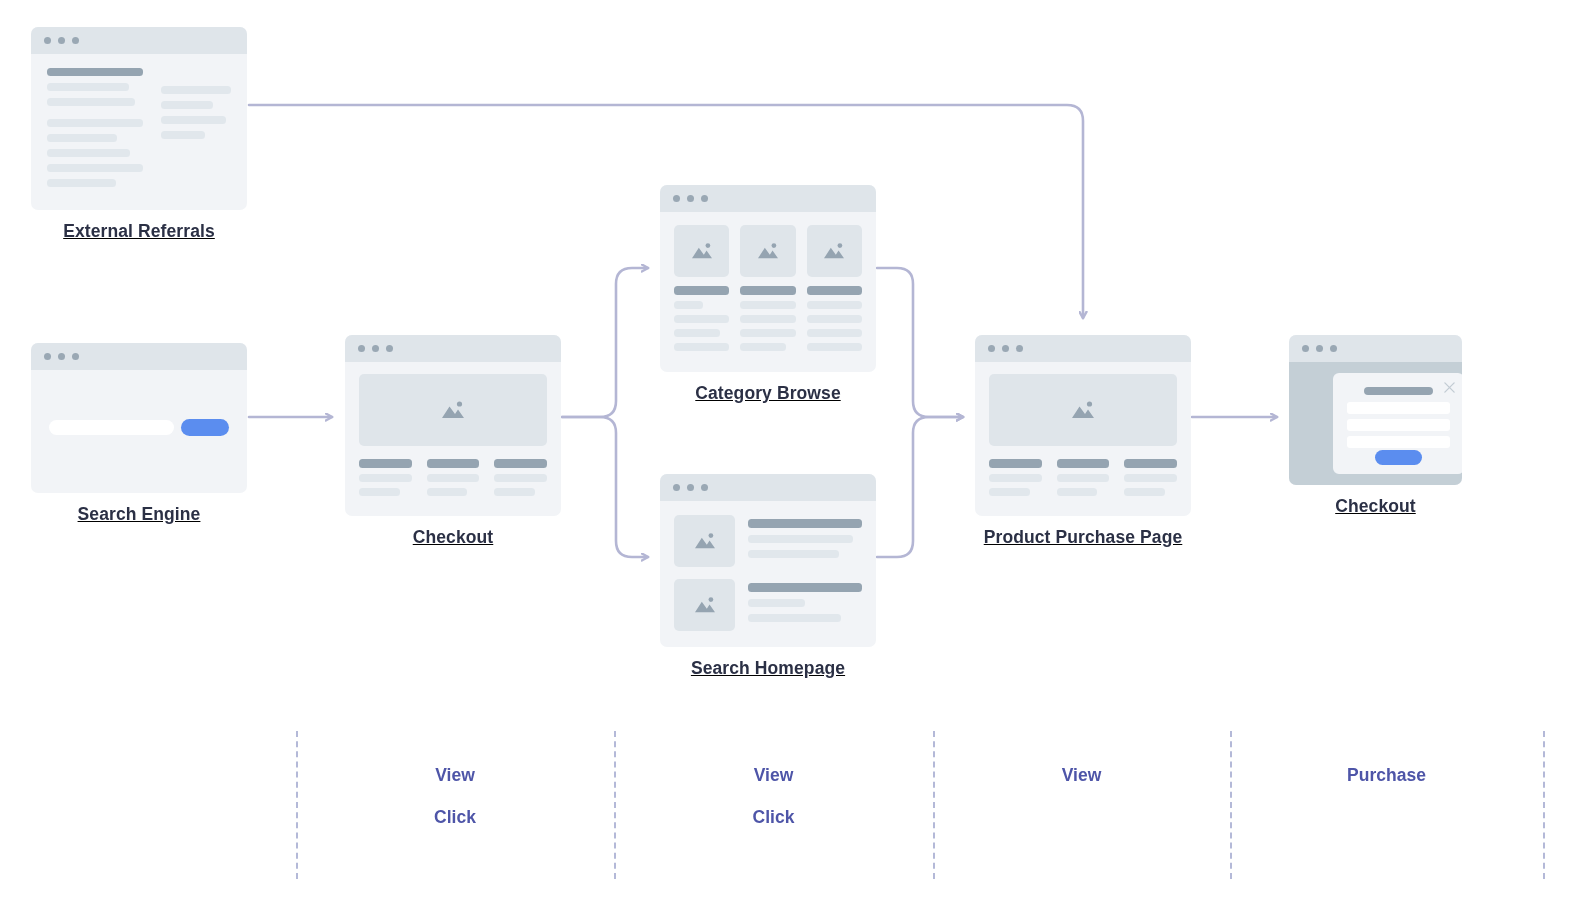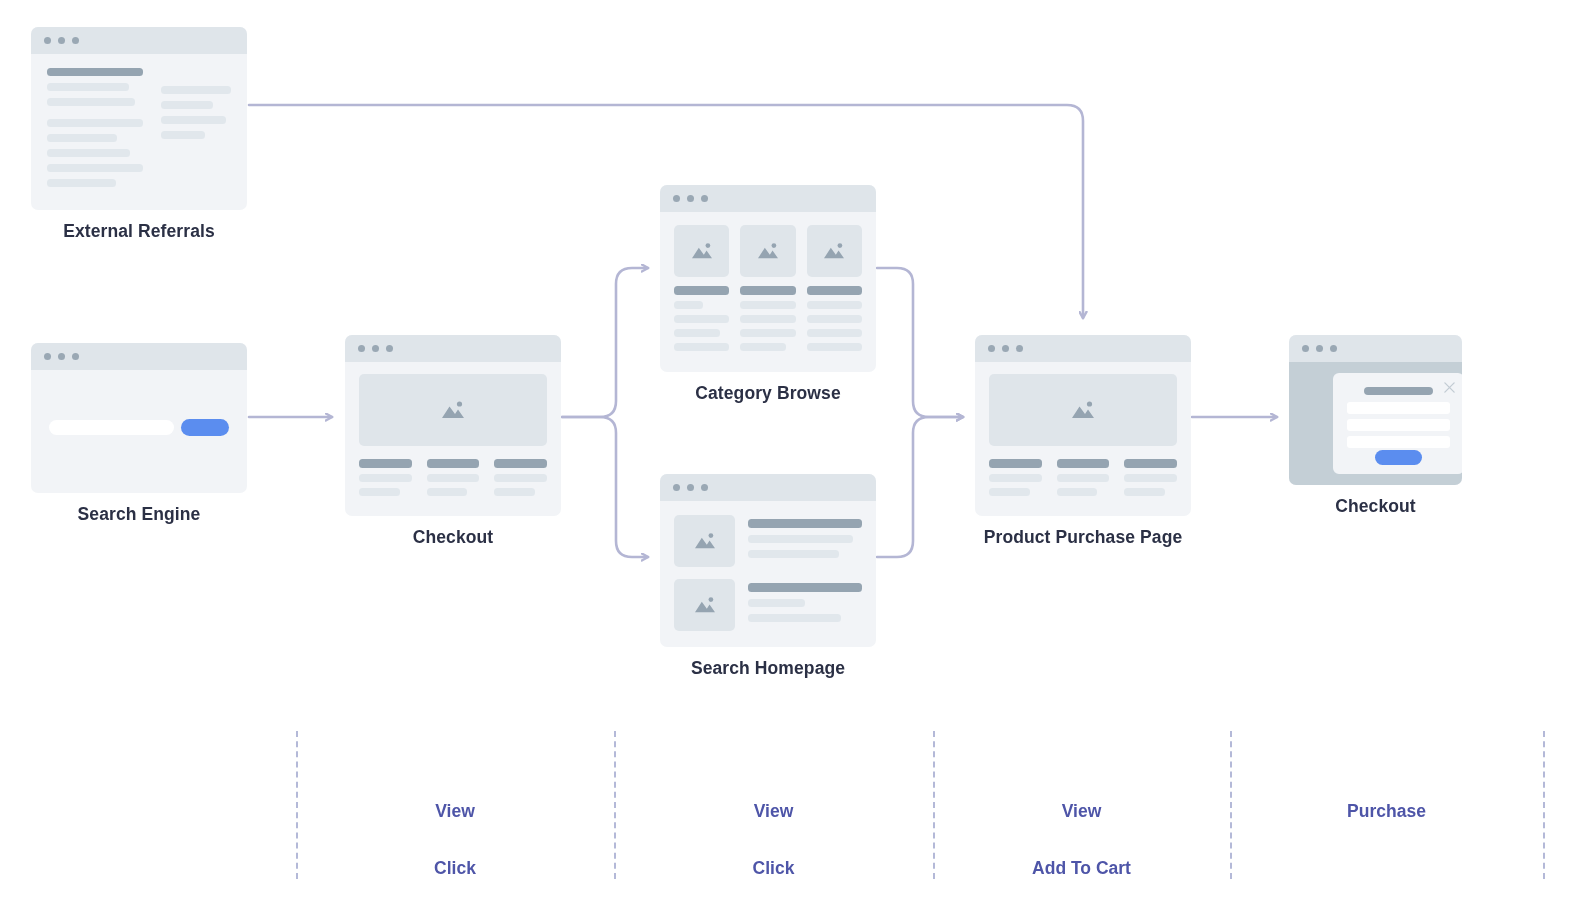"External Referrals" .node { text-decoration: none -> underline }
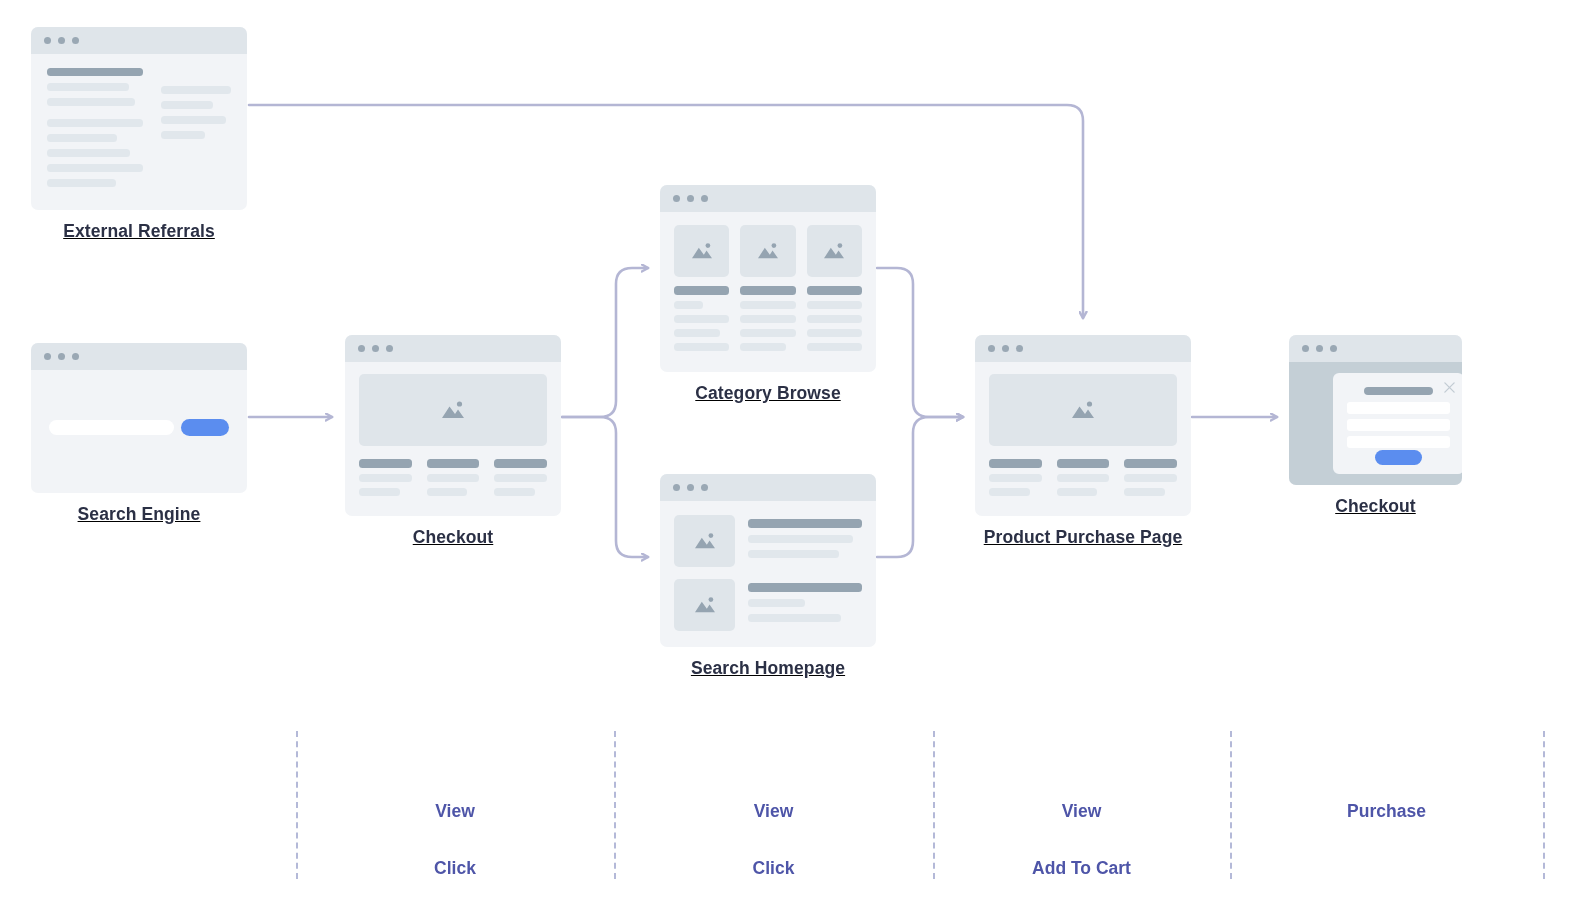"View" .action-col .act { margin-top: 36px -> none }
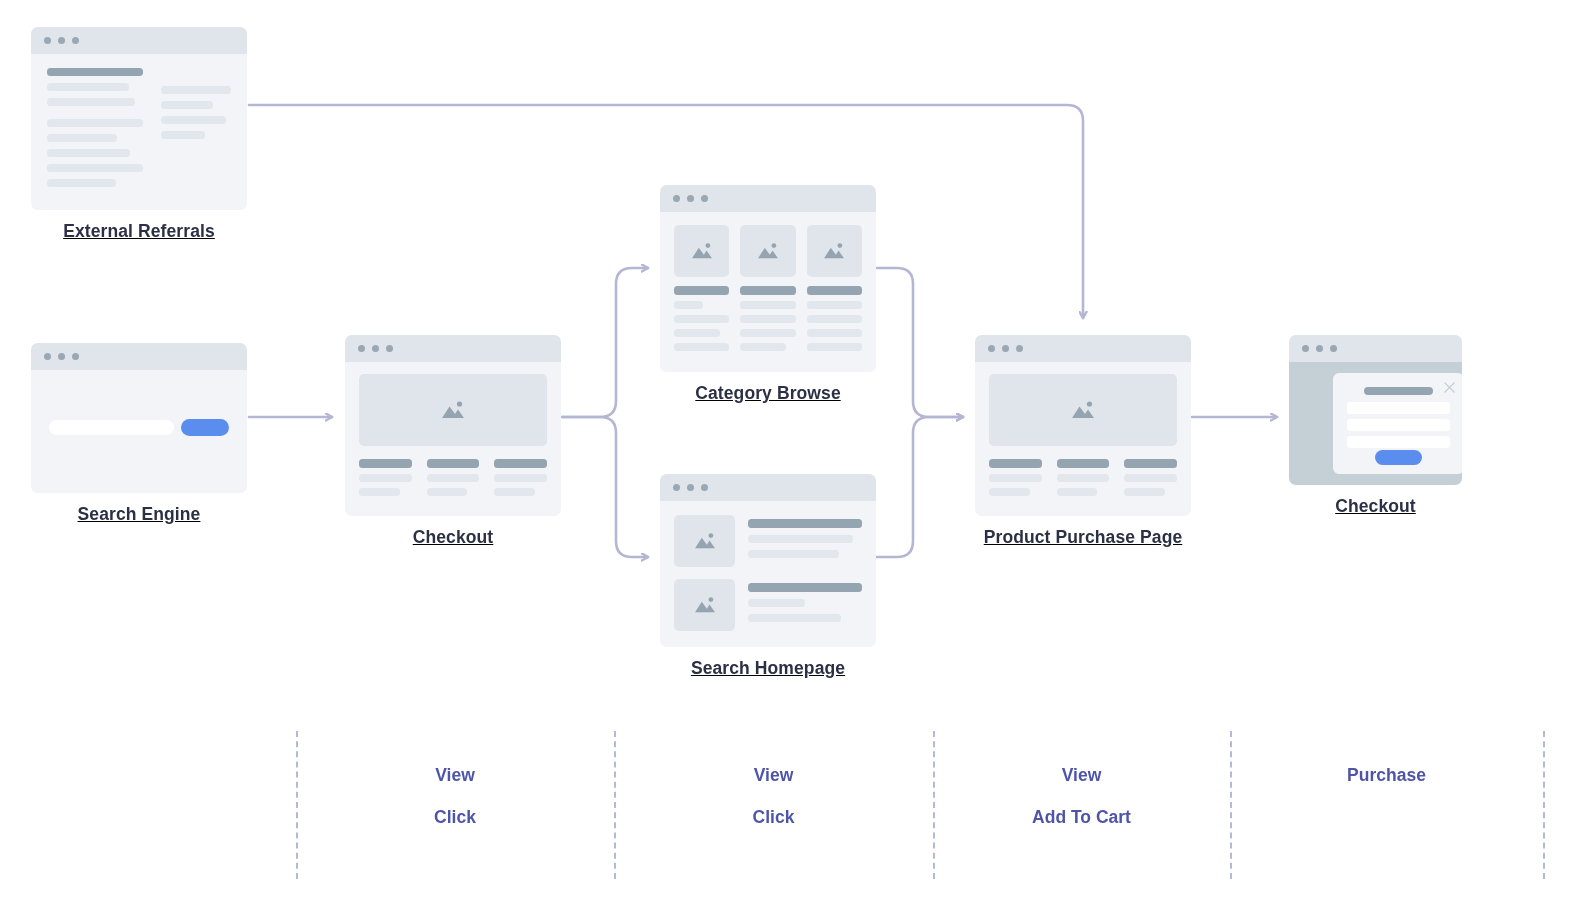"Add To Cart" div.act { html: <div>Add To Cart</div> -> none }
